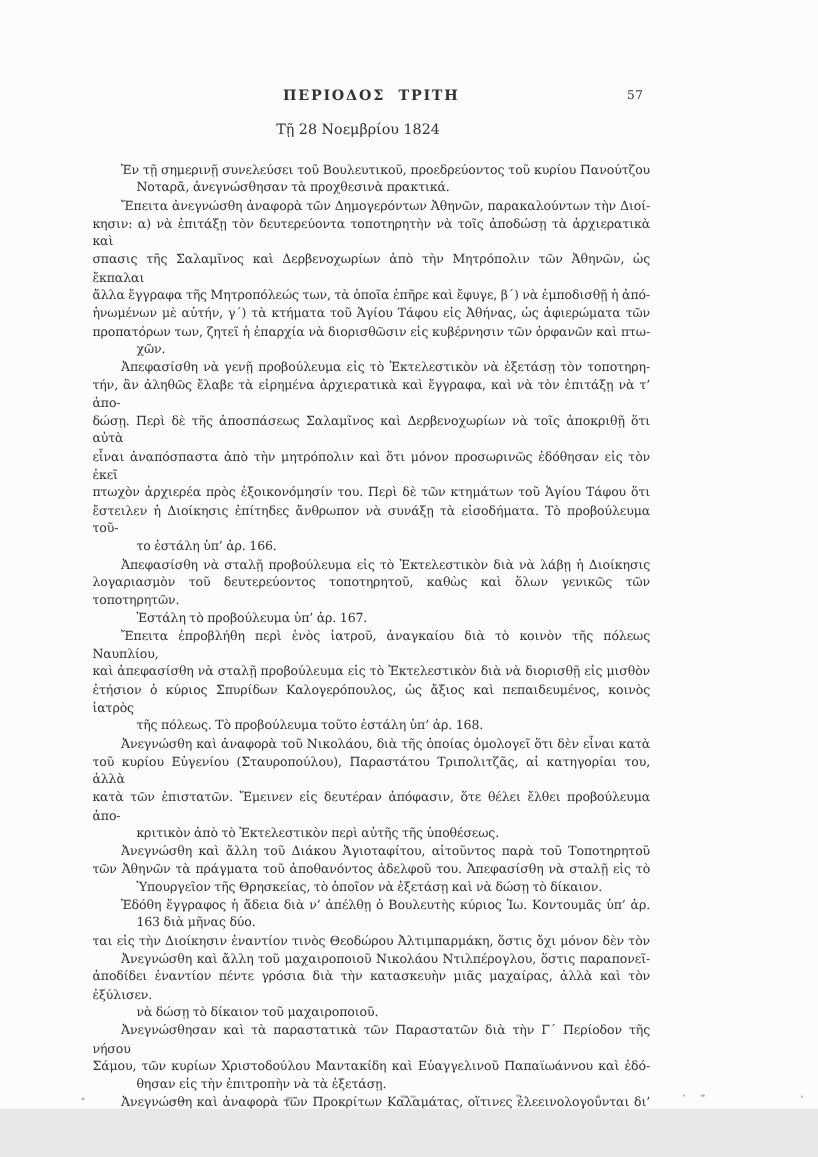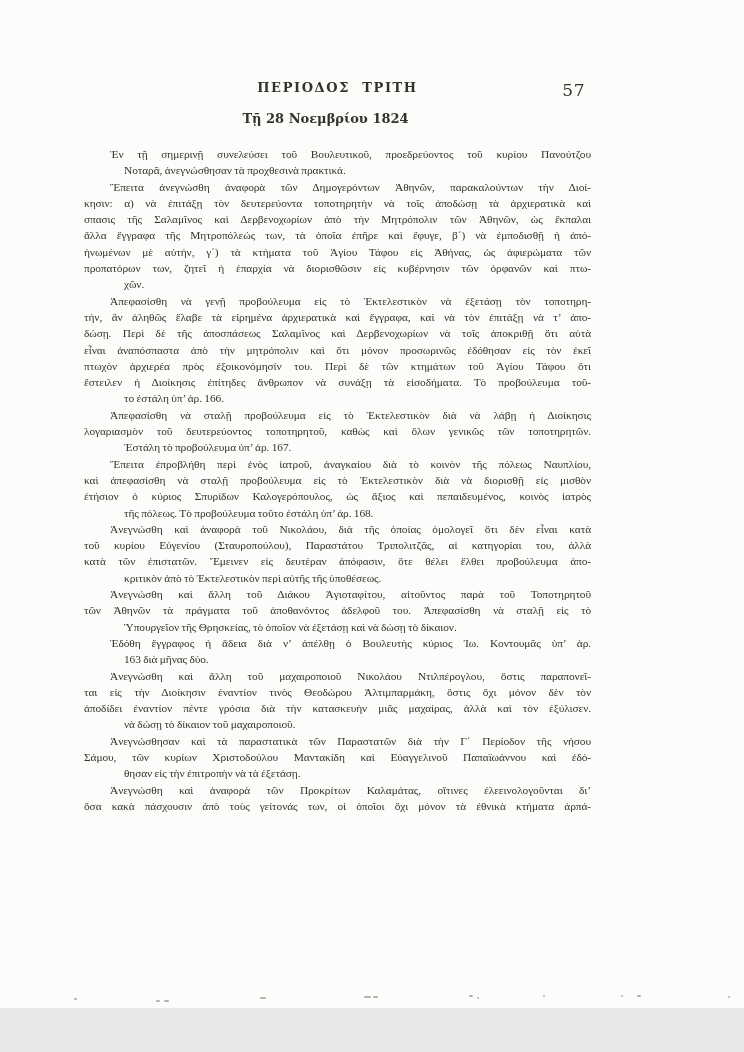"57" .page-num { font-size: 17px -> 11px }
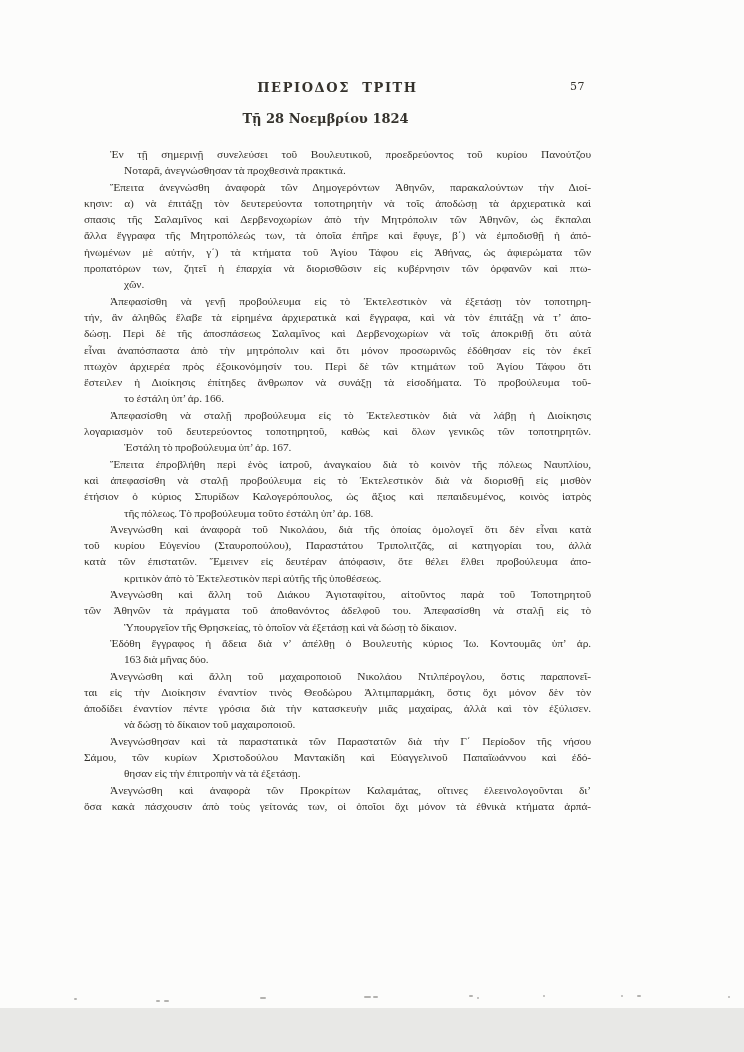"Τῇ 28 Νοεμβρίου 1824" .date-heading { font-weight: bold -> normal }
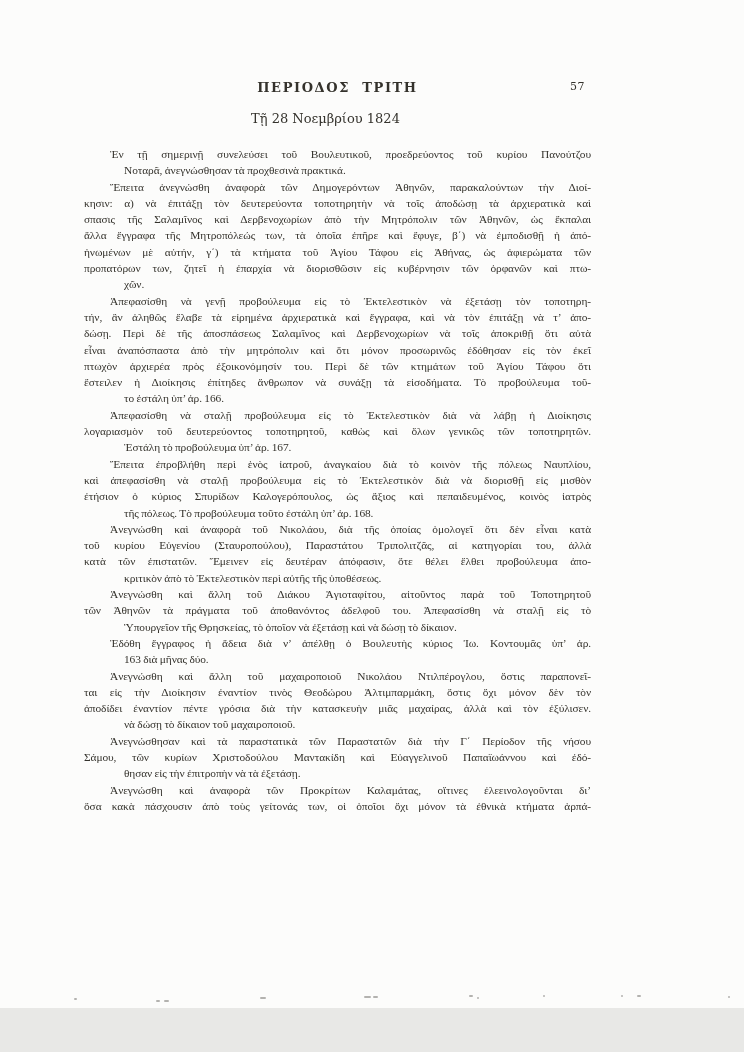"Ἐν τῇ σημερινῇ συνελεύσει τοῦ" .para { font-family: Liberation Serif, serif -> none }
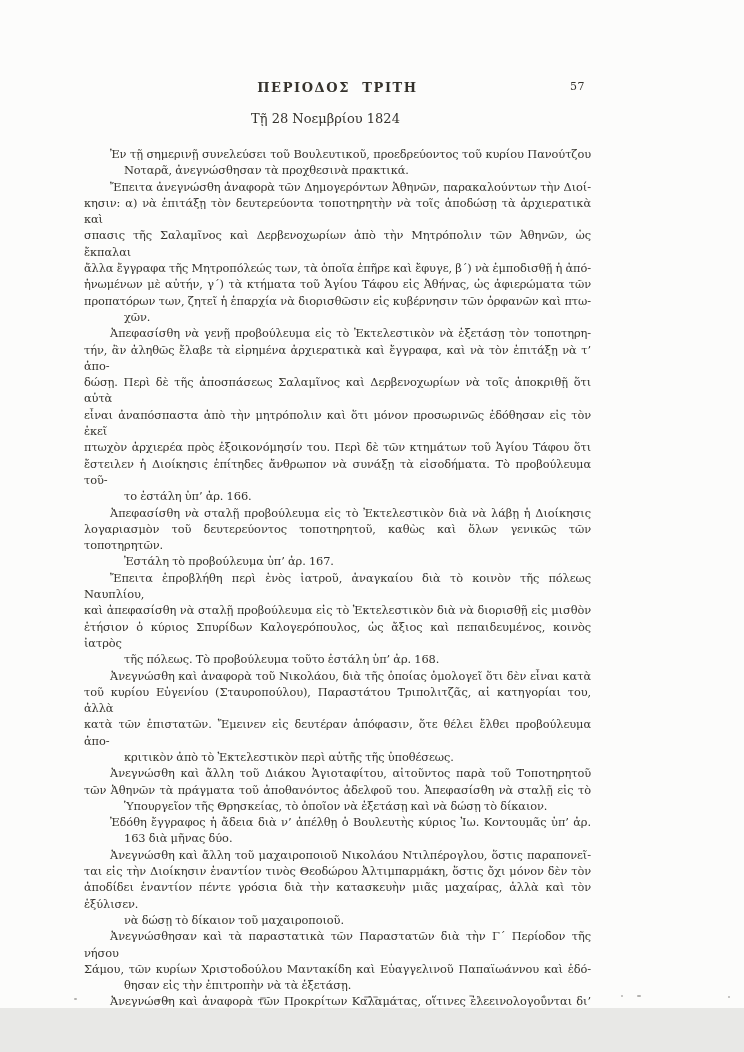"Ἀνεγνώσθη καὶ ἄλλη τοῦ μαχαιροποιοῦ" span.line { order: before "ται εἰς τὴν Διοίκησιν ἐναντίον" -> after "ται εἰς τὴν Διοίκησιν ἐναντίον" }
